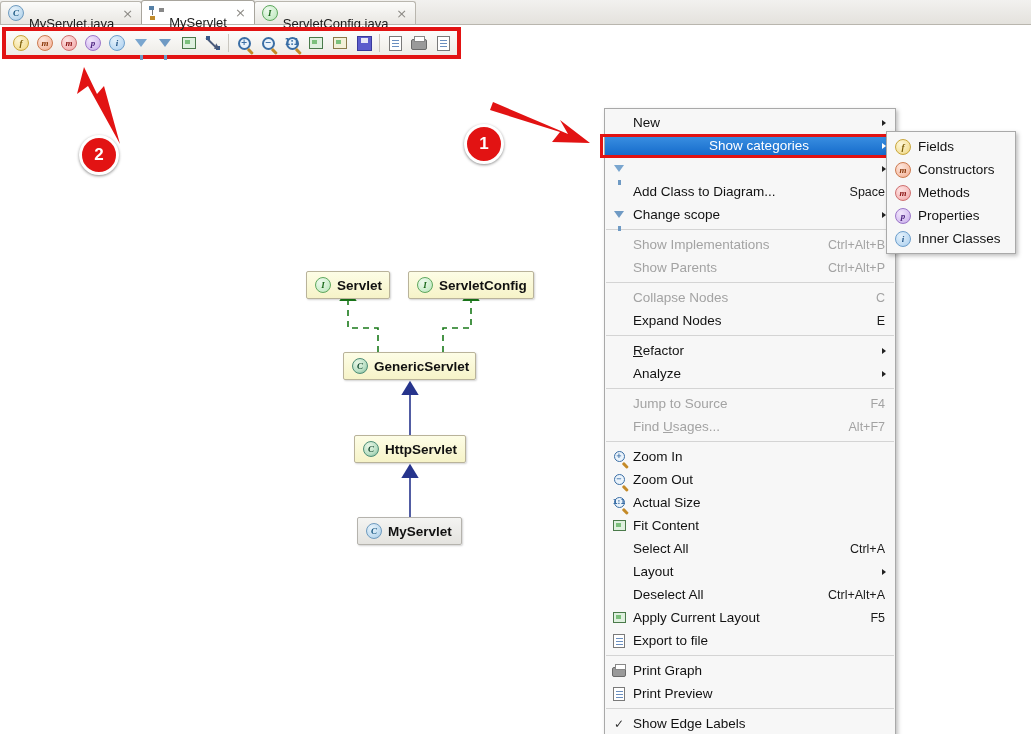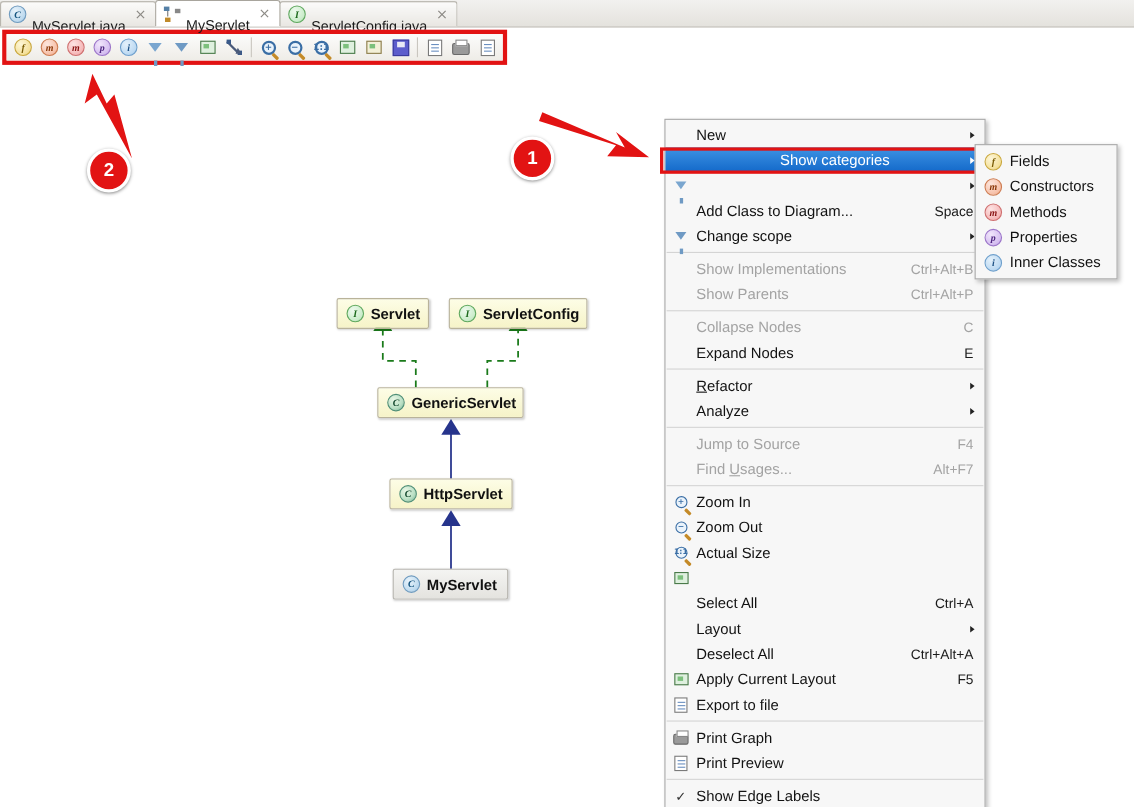"Fit Content" span.mlabel { html: none -> <span>Fit Content</span> }
